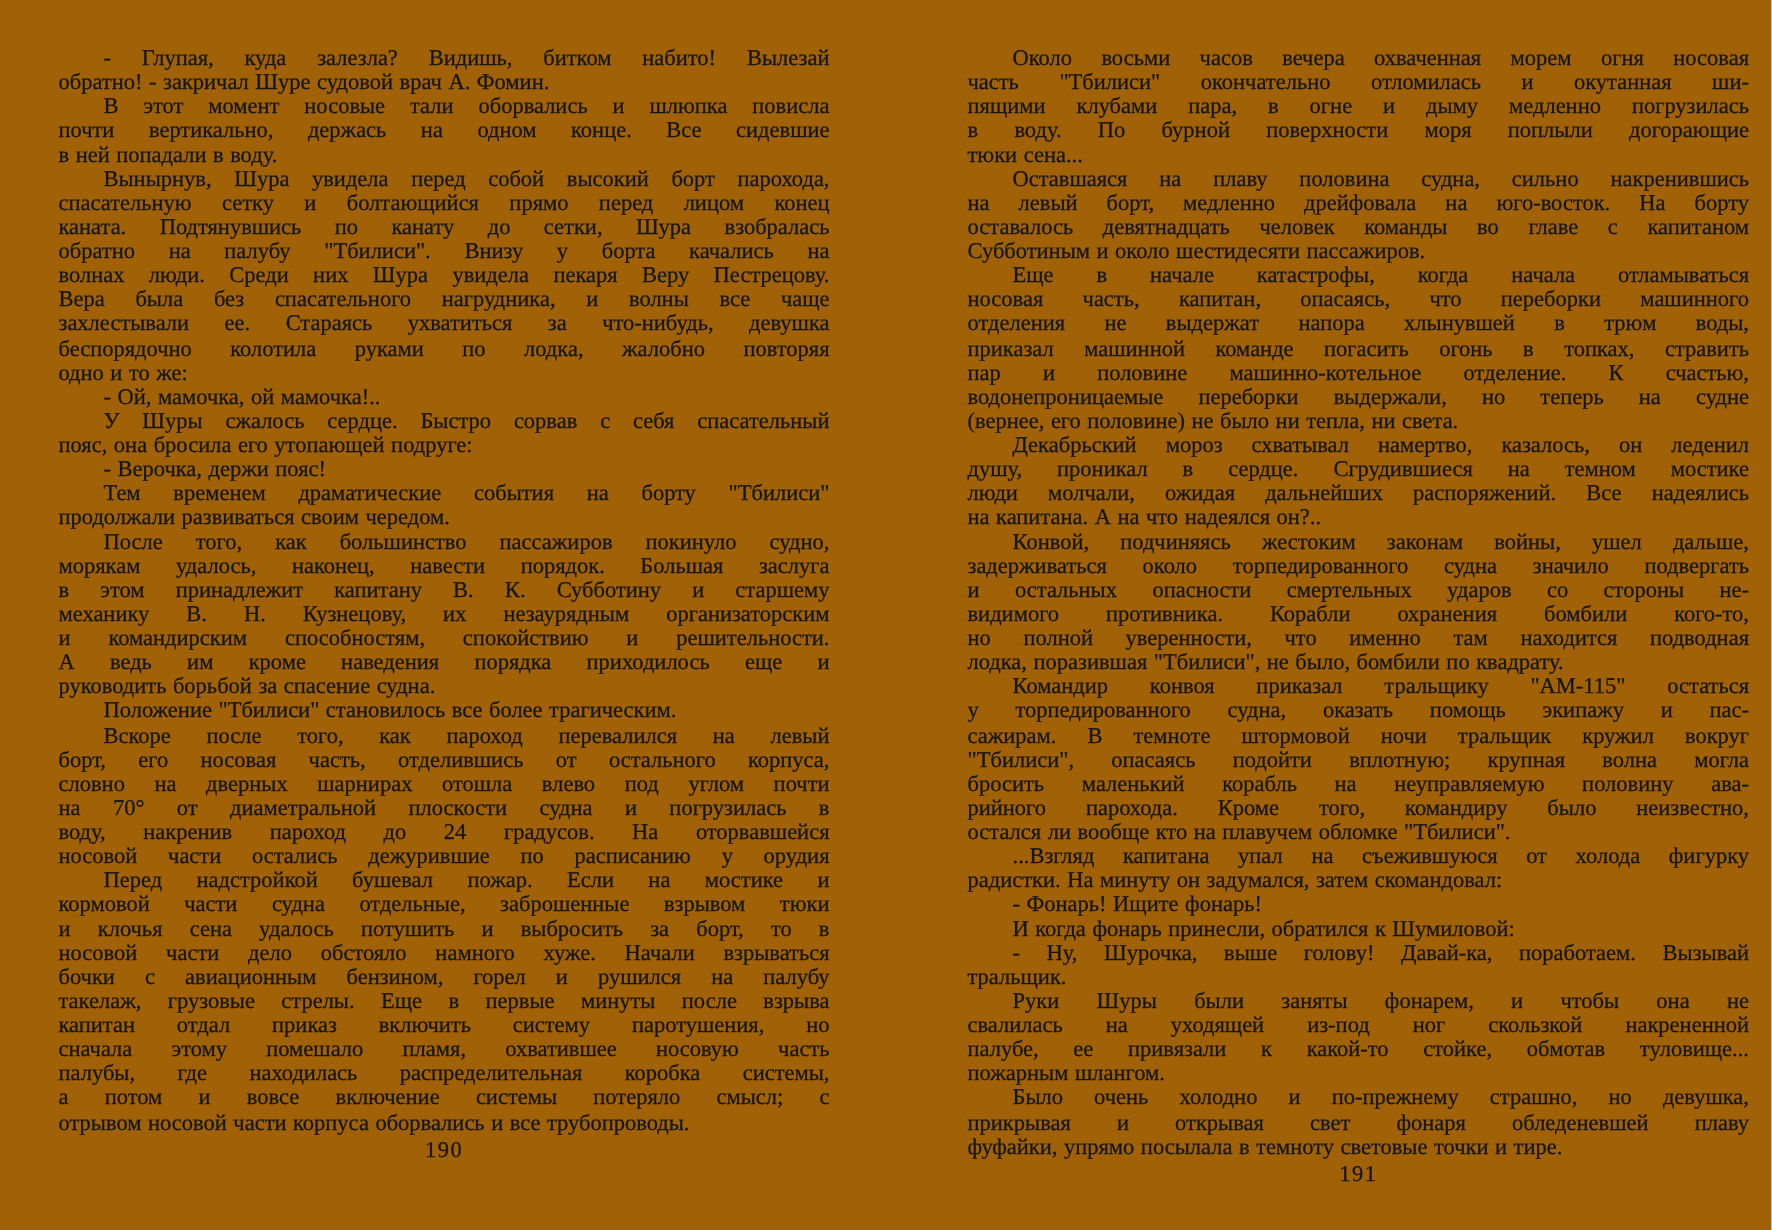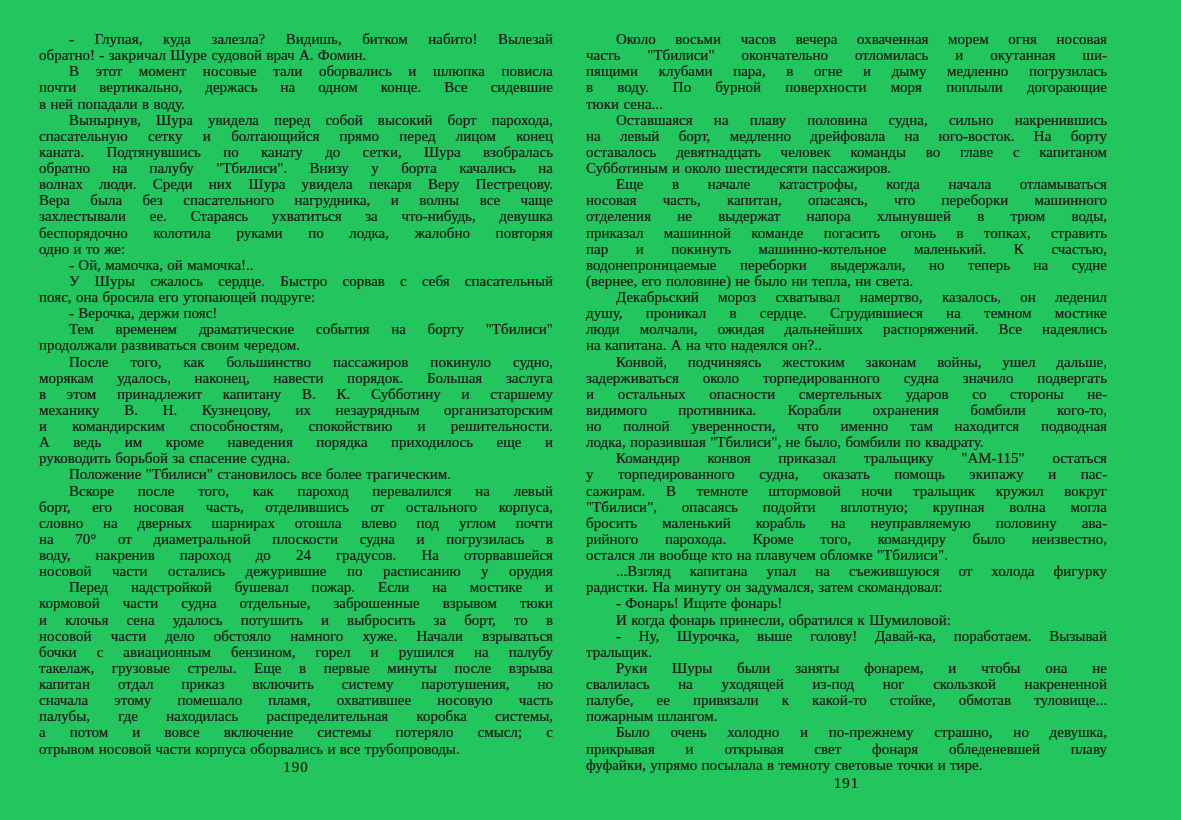"- Глупая, куда залезла? Видишь," .spread { background: #22c55e -> #a16207 }
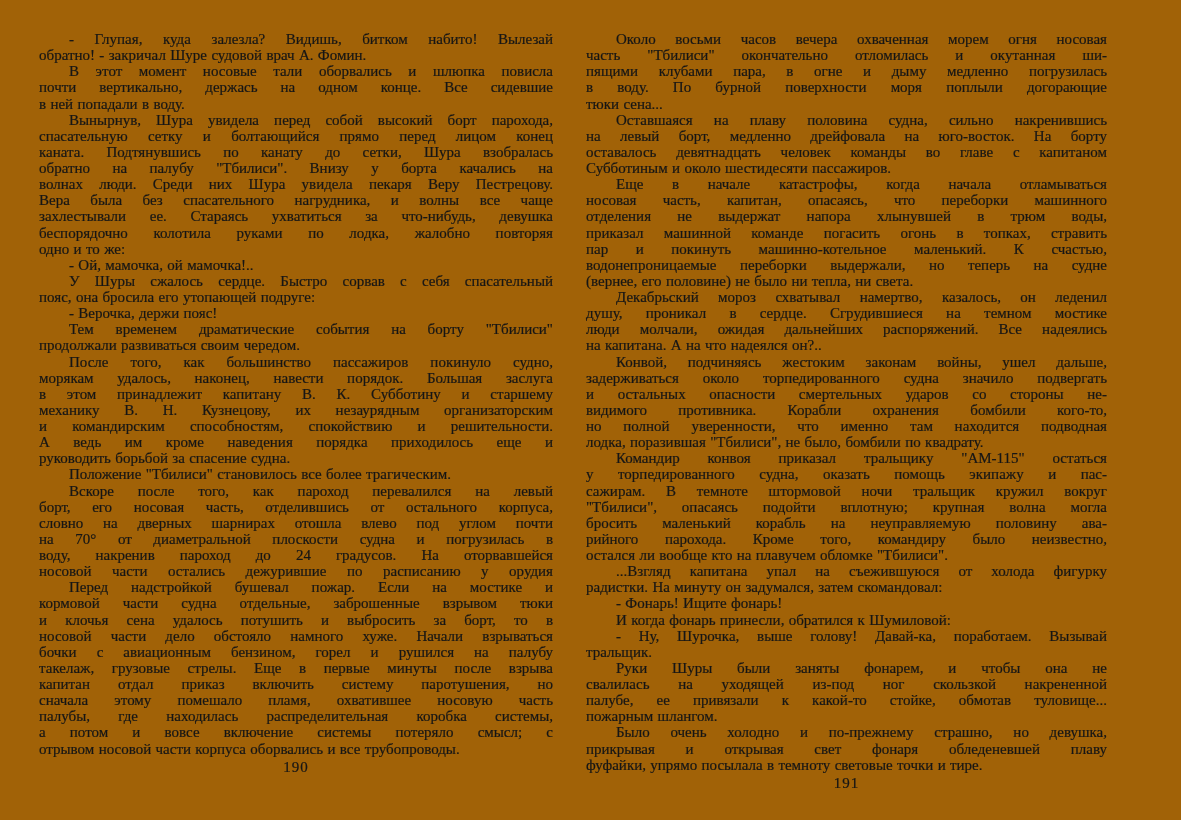"Около восьми часов вечера охваченная" .page-right { left: 586px -> 645px }
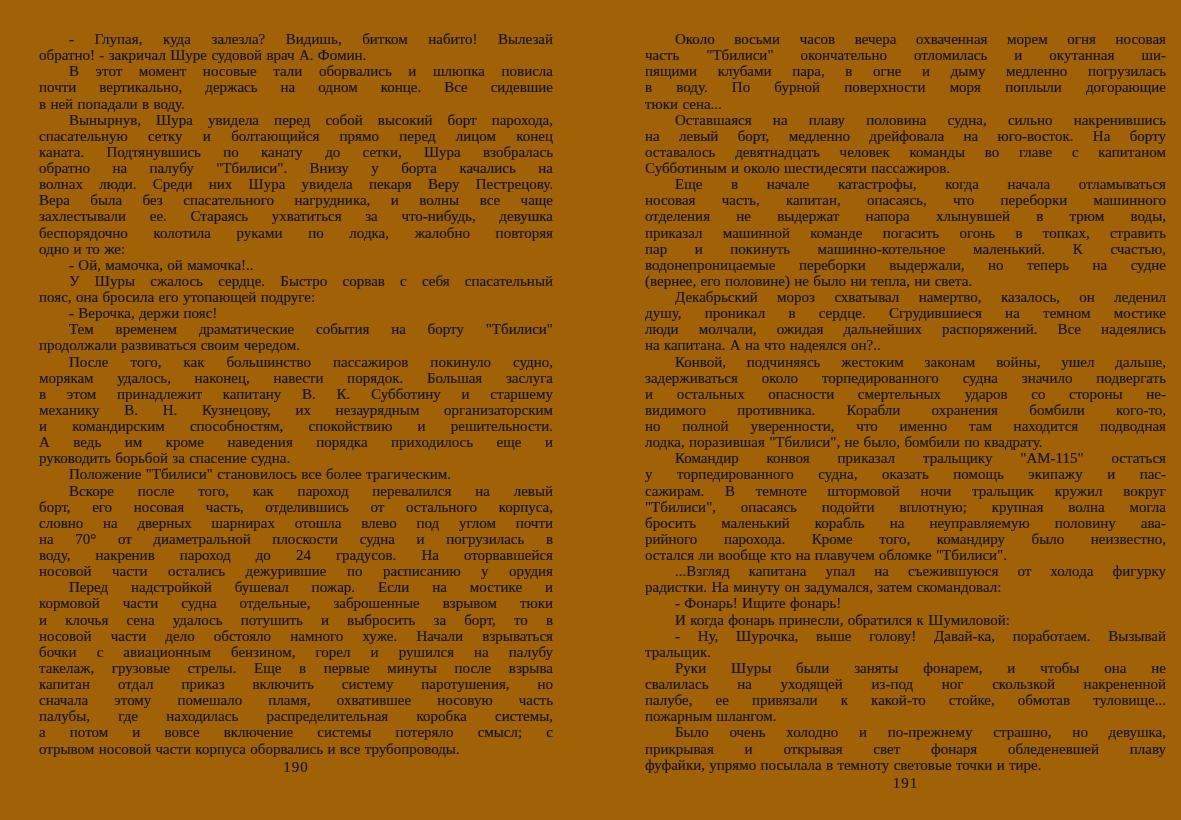"пар и покинуть машинно-котельное" div.line { text: покинуть машинно-котельное маленький -> половине машинно-котельное отделение }
